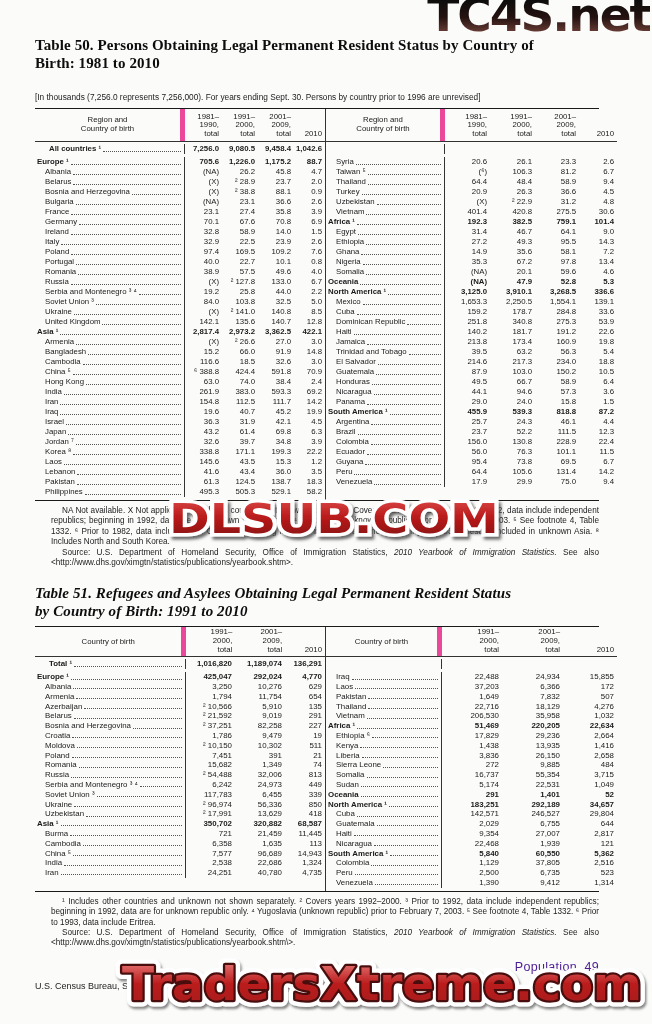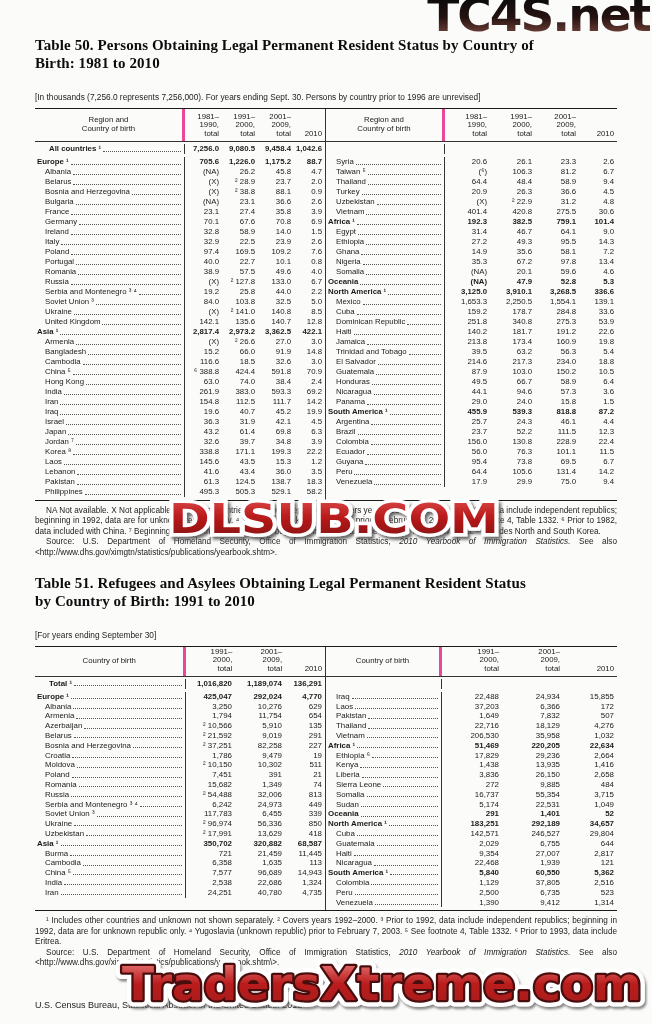"Table 50. Persons Obtaining Legal" .page { padding: 36px 35px 0 35px -> 36px 53px 0 35px }
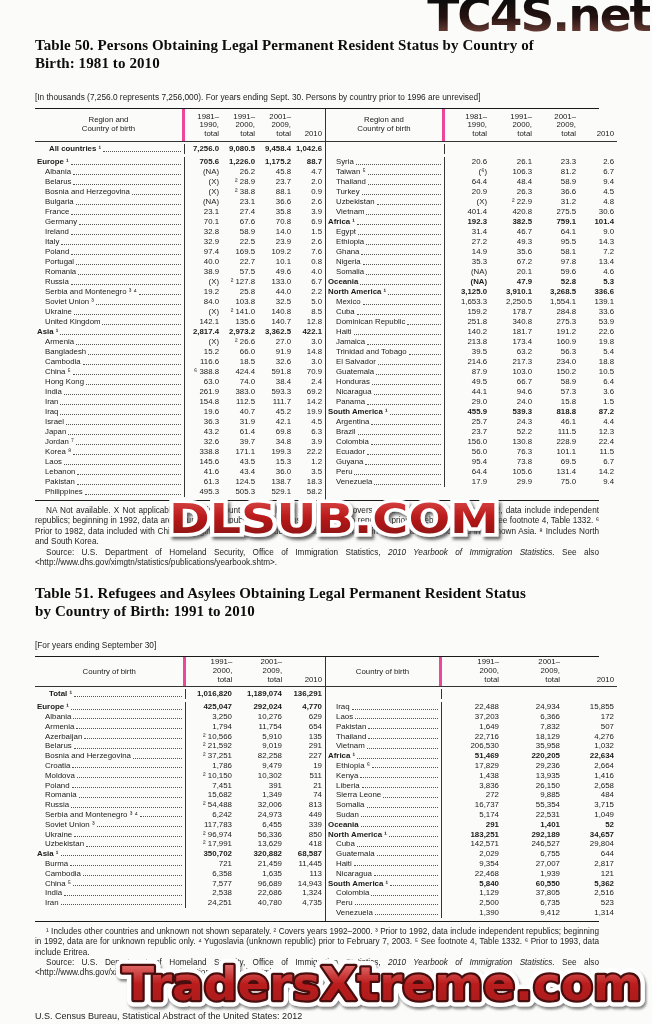"Region and" .hname { border-right: 3px solid #ec4899 -> 5px solid #ec4899 }
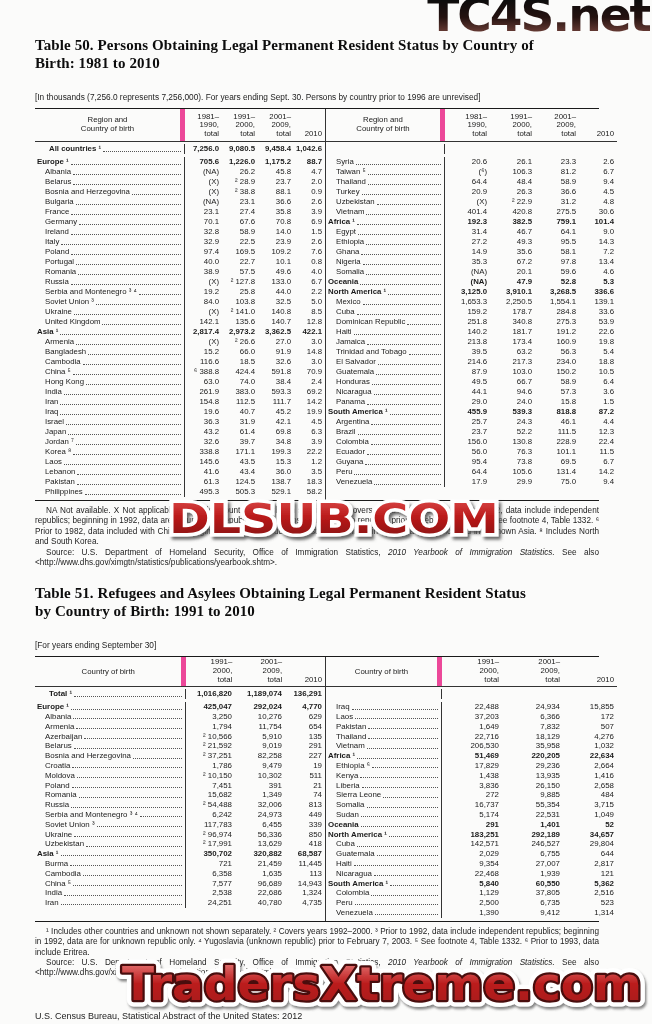"NA Not available. X Not" .fnblock p { margin-left: none -> 16px }
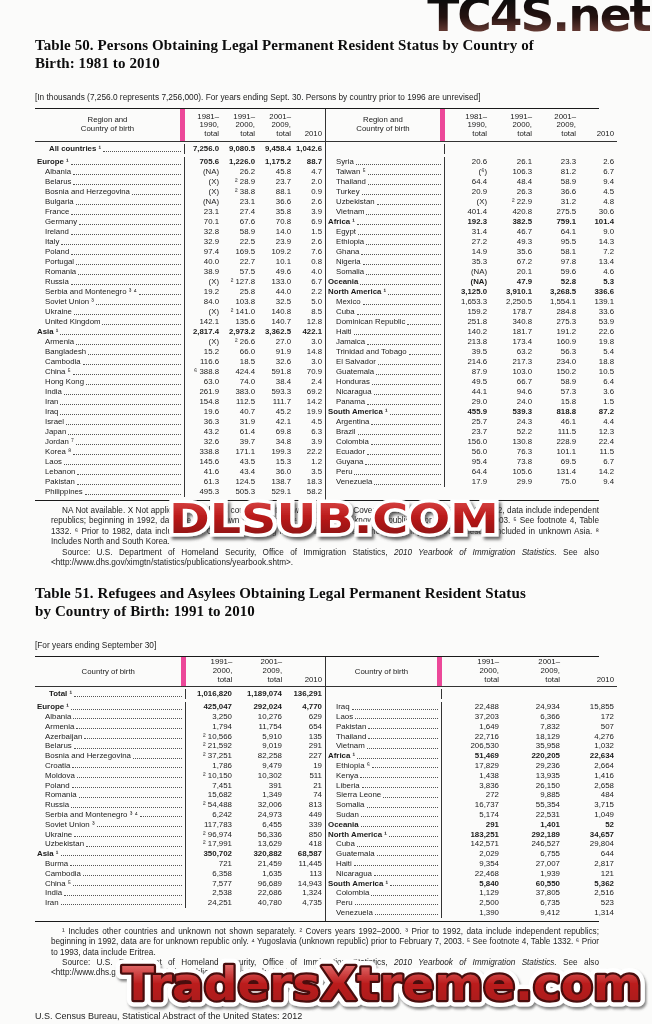"Table 51. Refugees and Asylees" .t51-title { font-style: none -> italic }
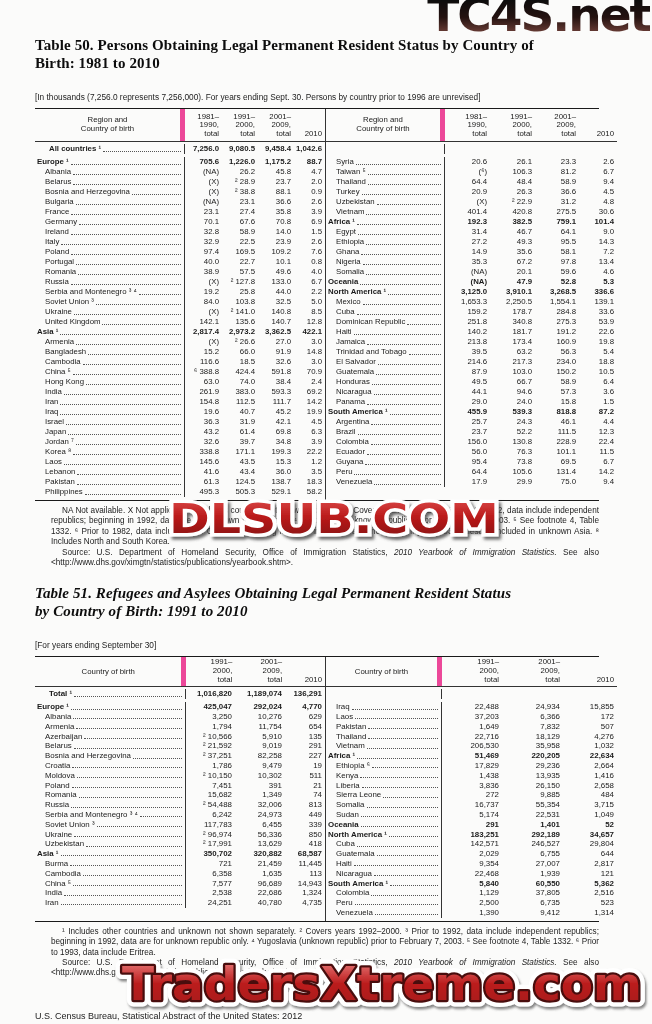"[For years ending September 30]" div.tbl-sub { html: <div>[For years ending September 30]</div> -> none }
